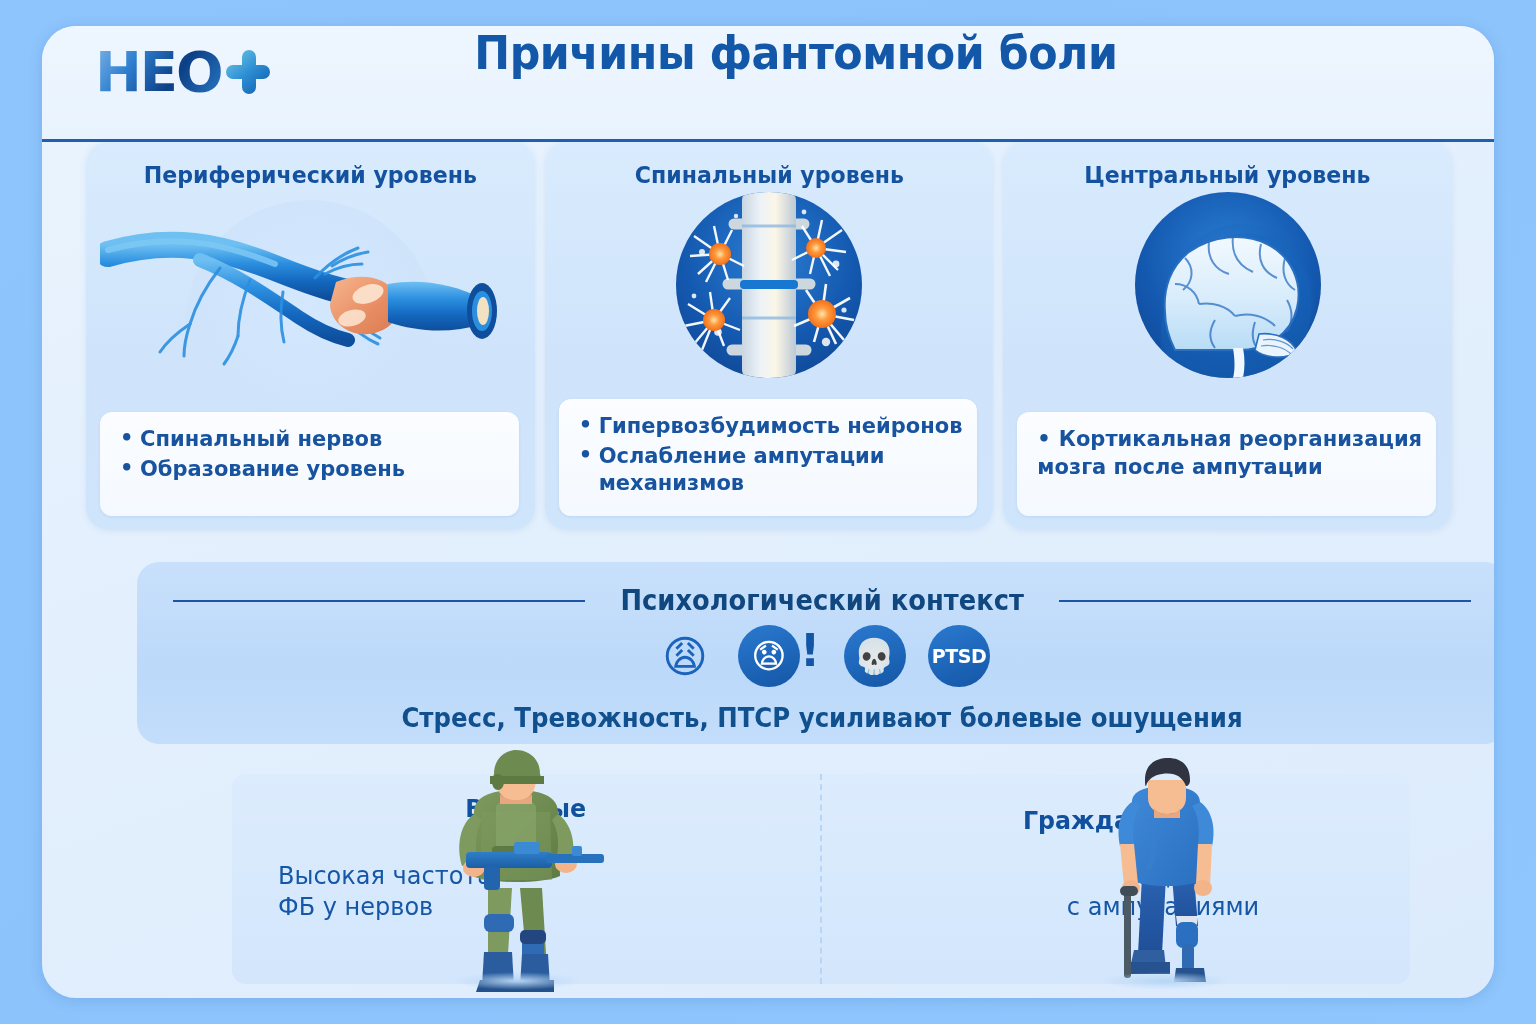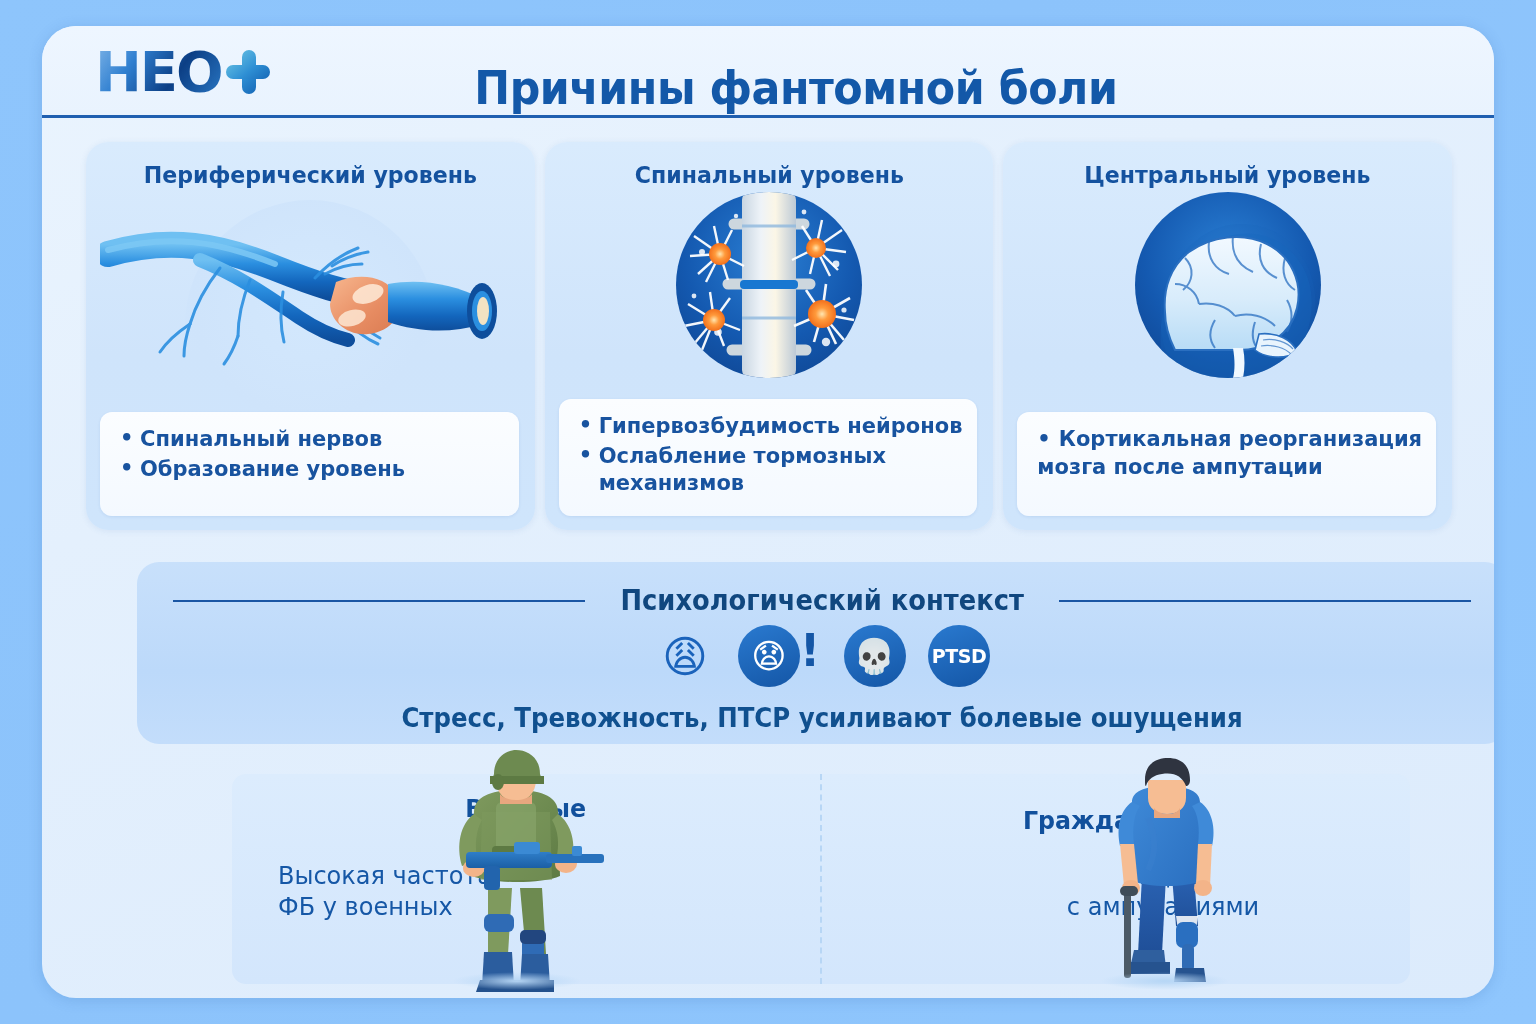"HEO" #header { align-items: flex-end -> flex-start; height: 92px -> 116px }
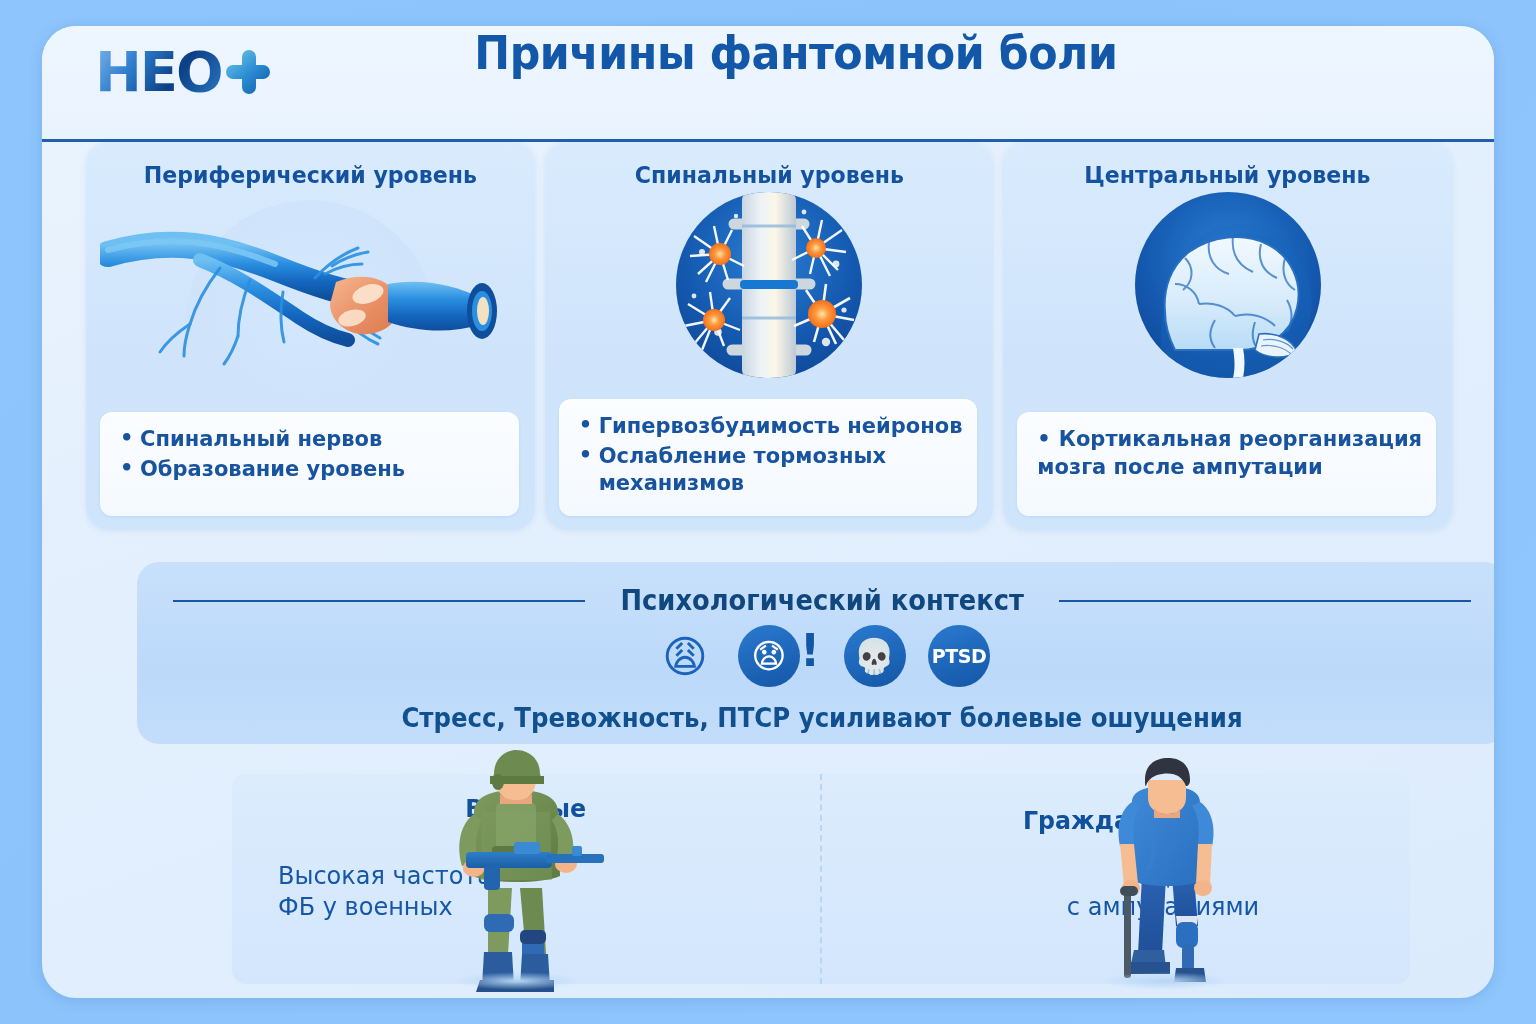"Ослабление тормозных механизмов" li { text: тормозных -> ампутации }
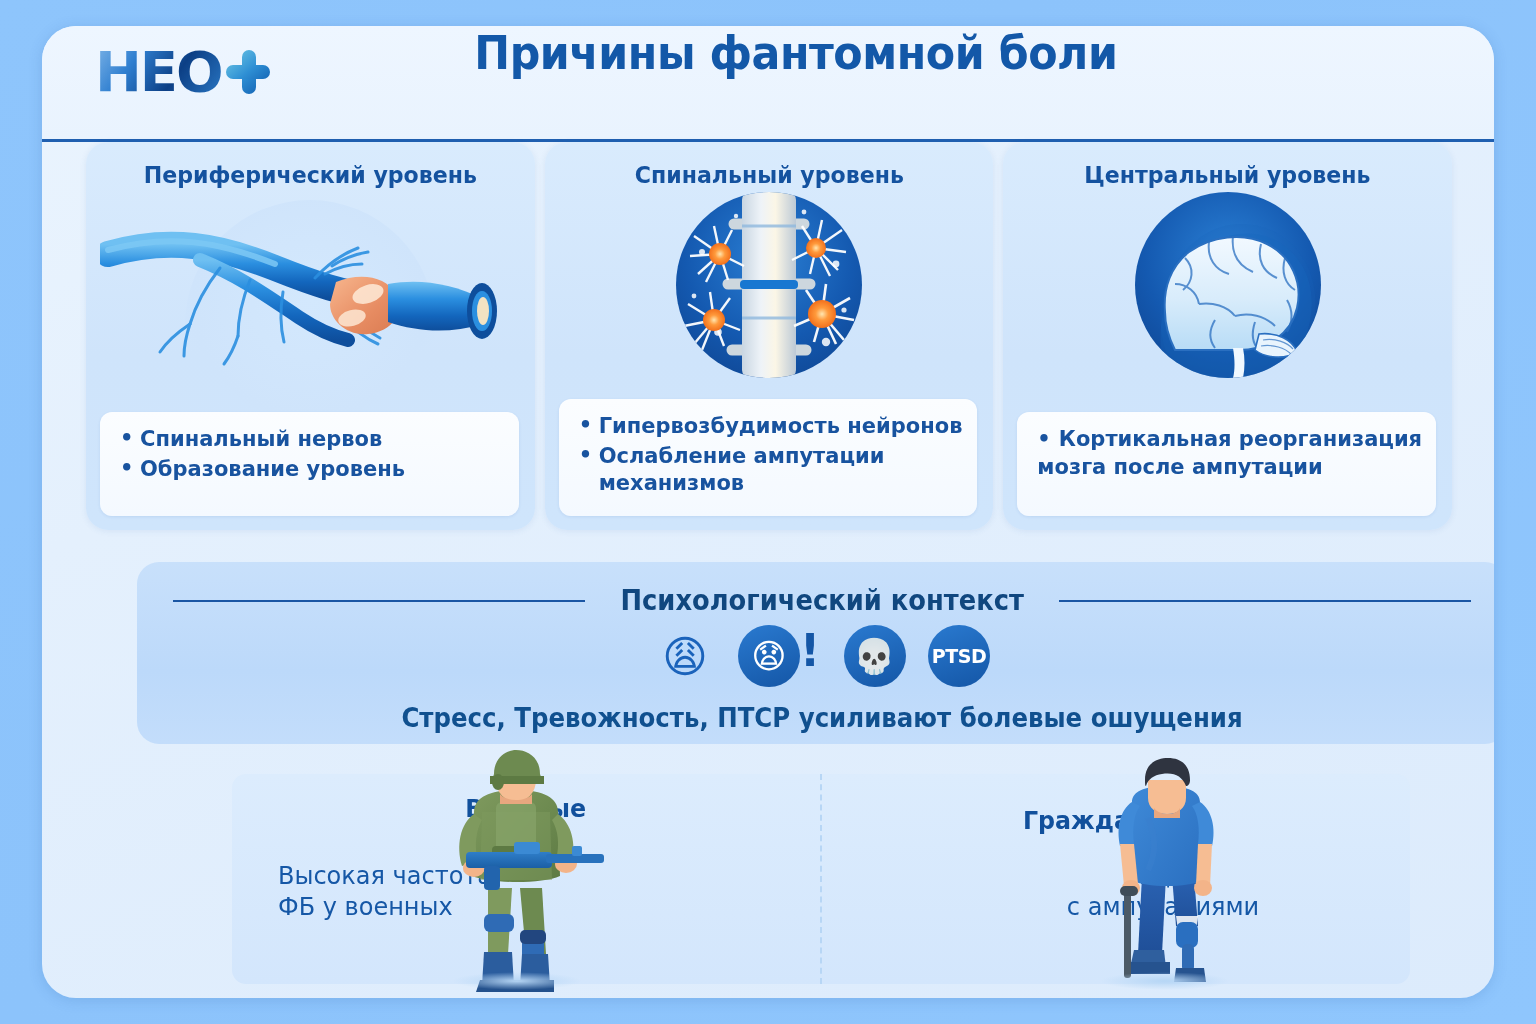"ФБ у военных" div { text: военных -> нервов }
